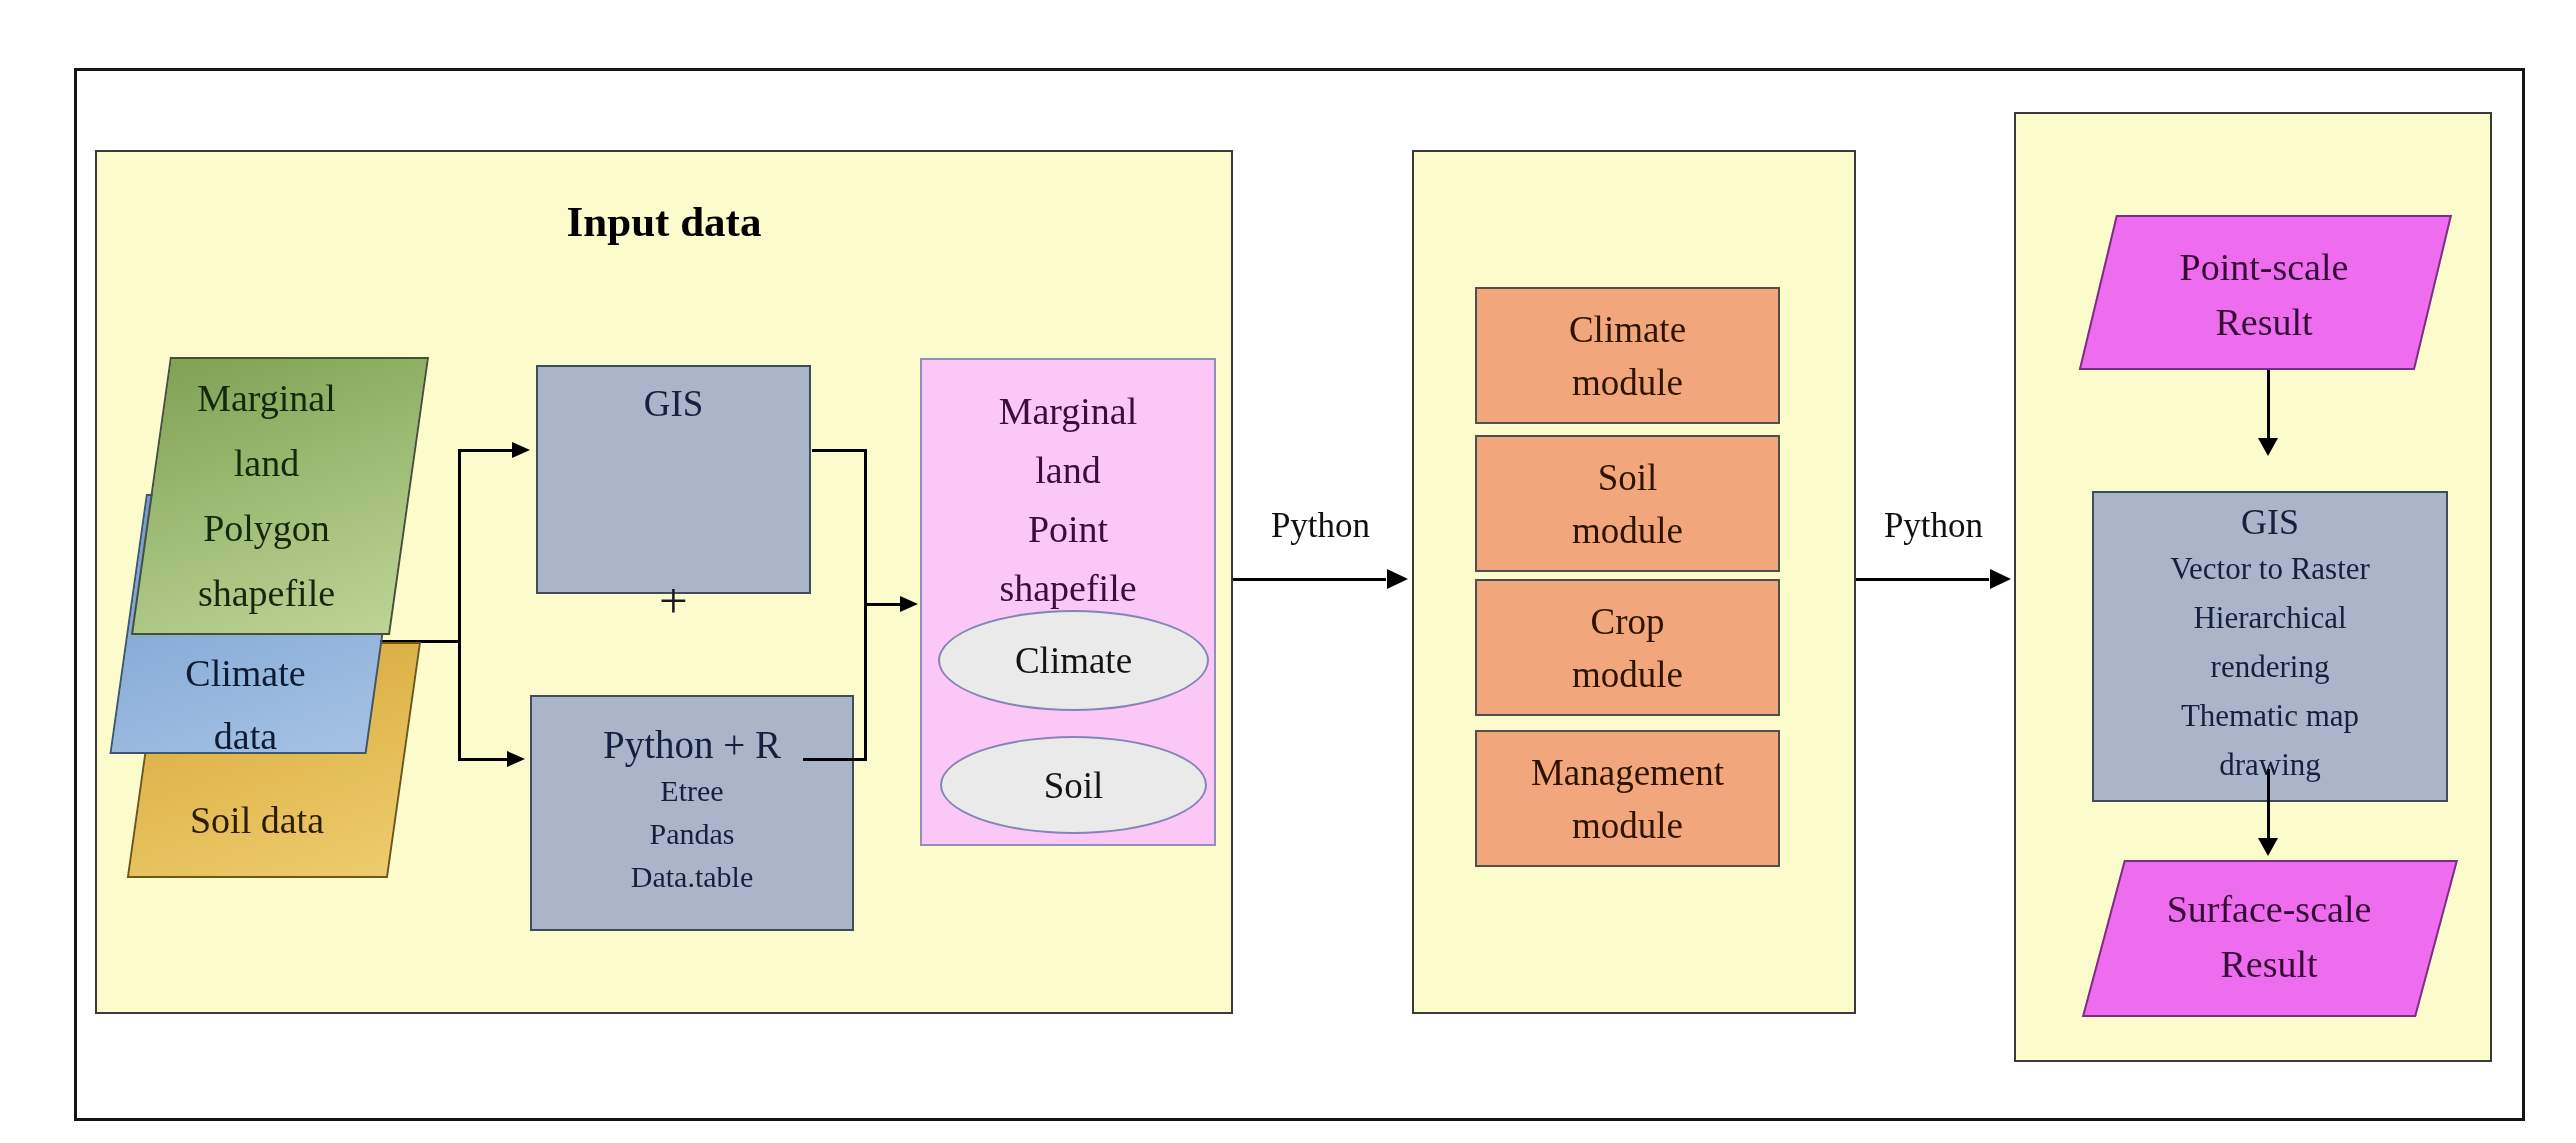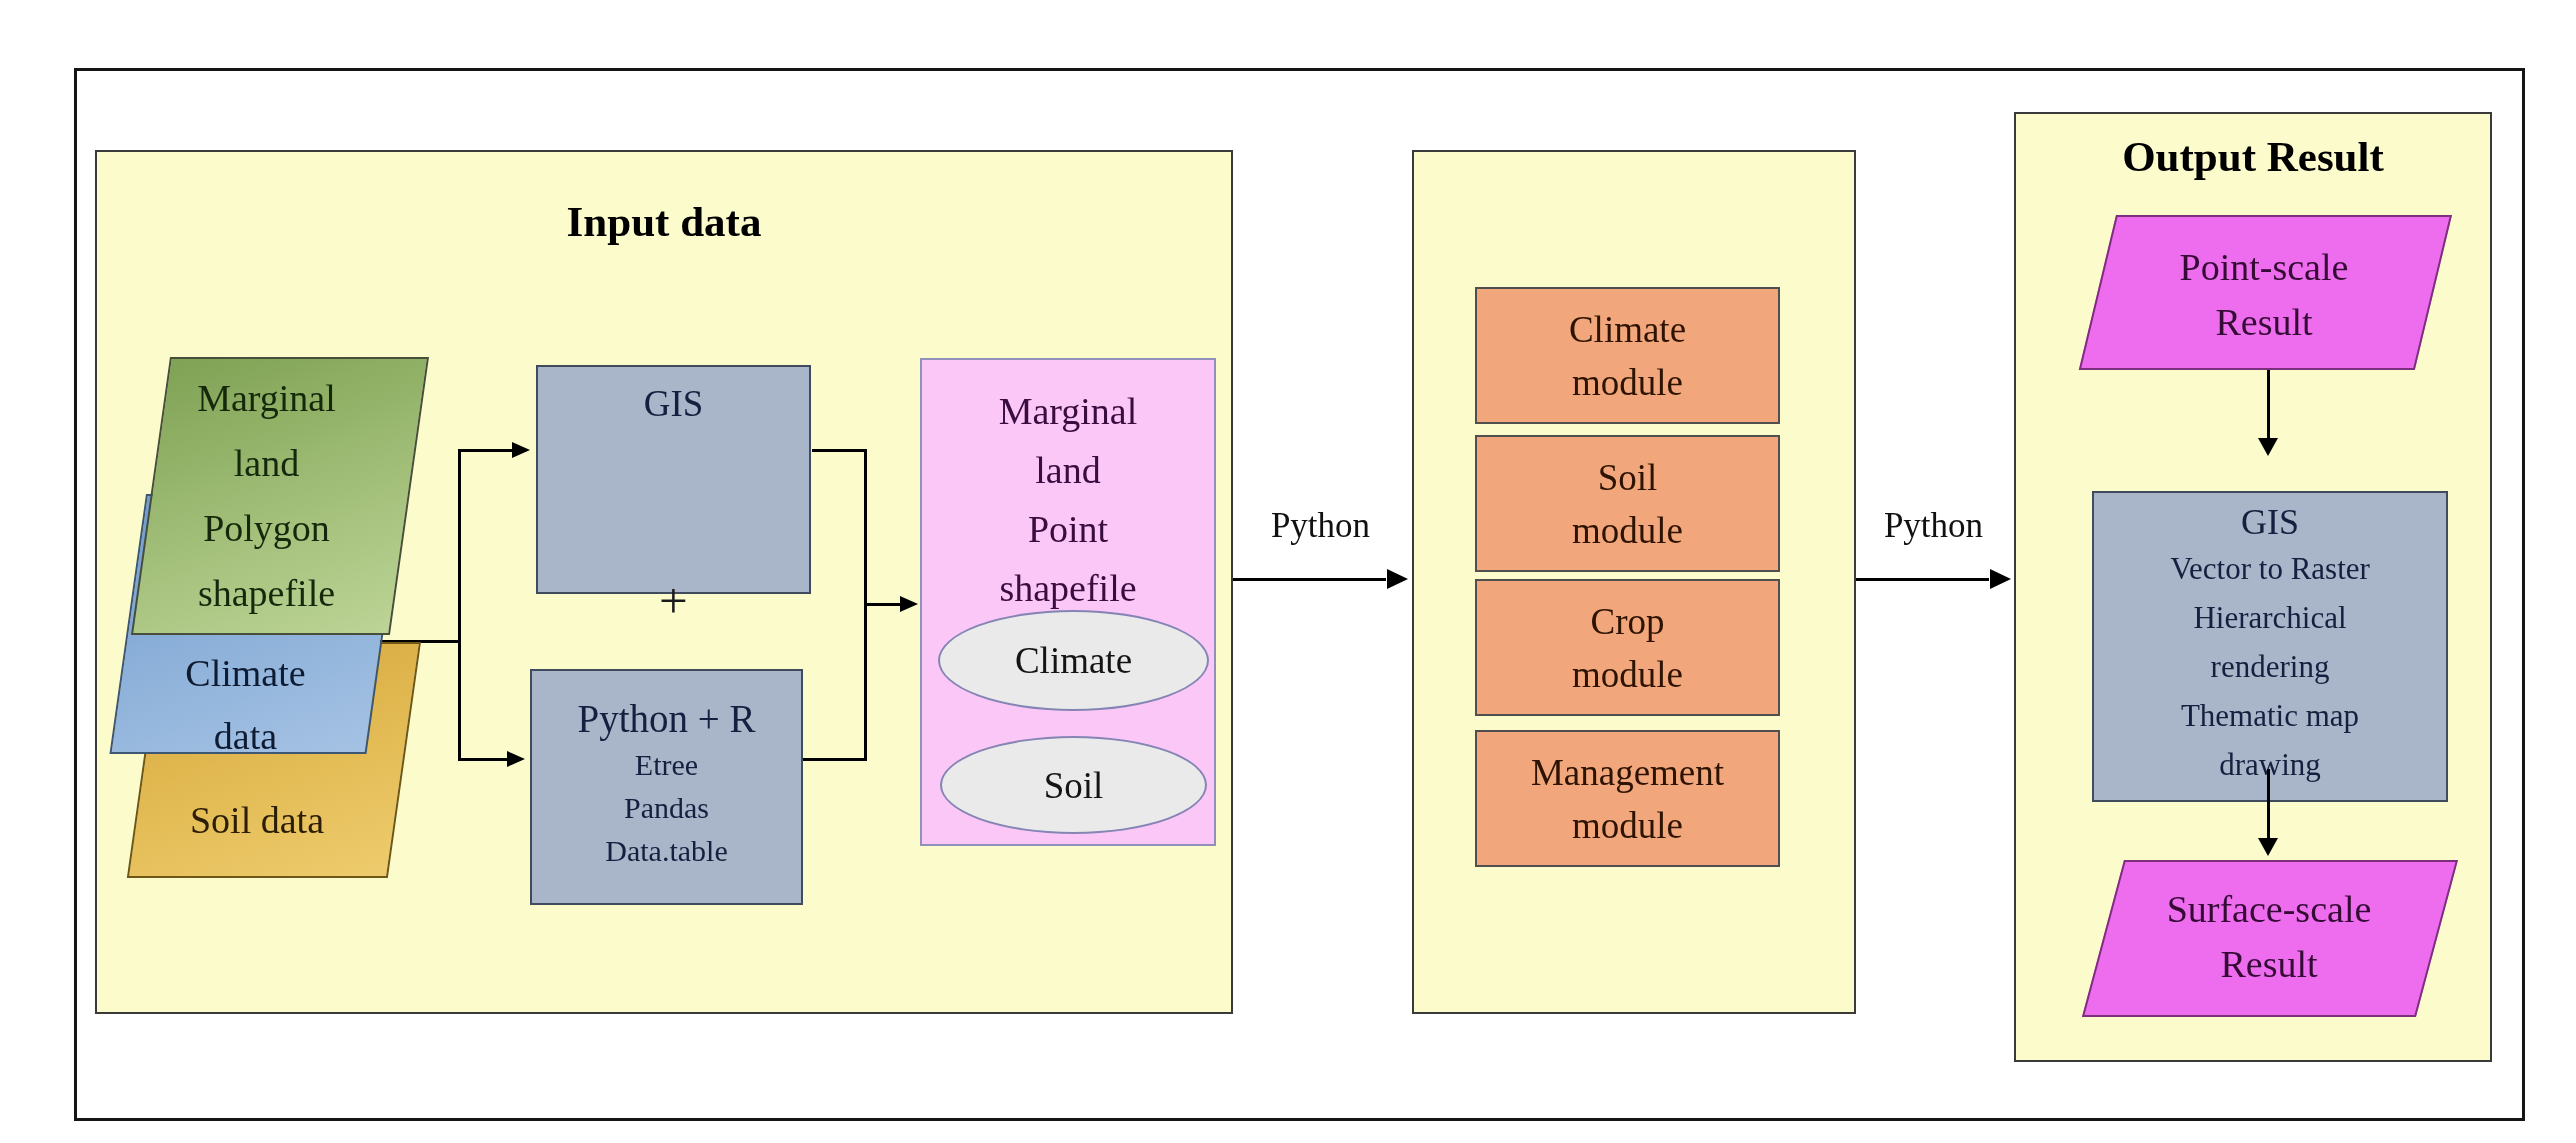"Output Result" div.sec-title { html: <div>Output Result</div> -> none }
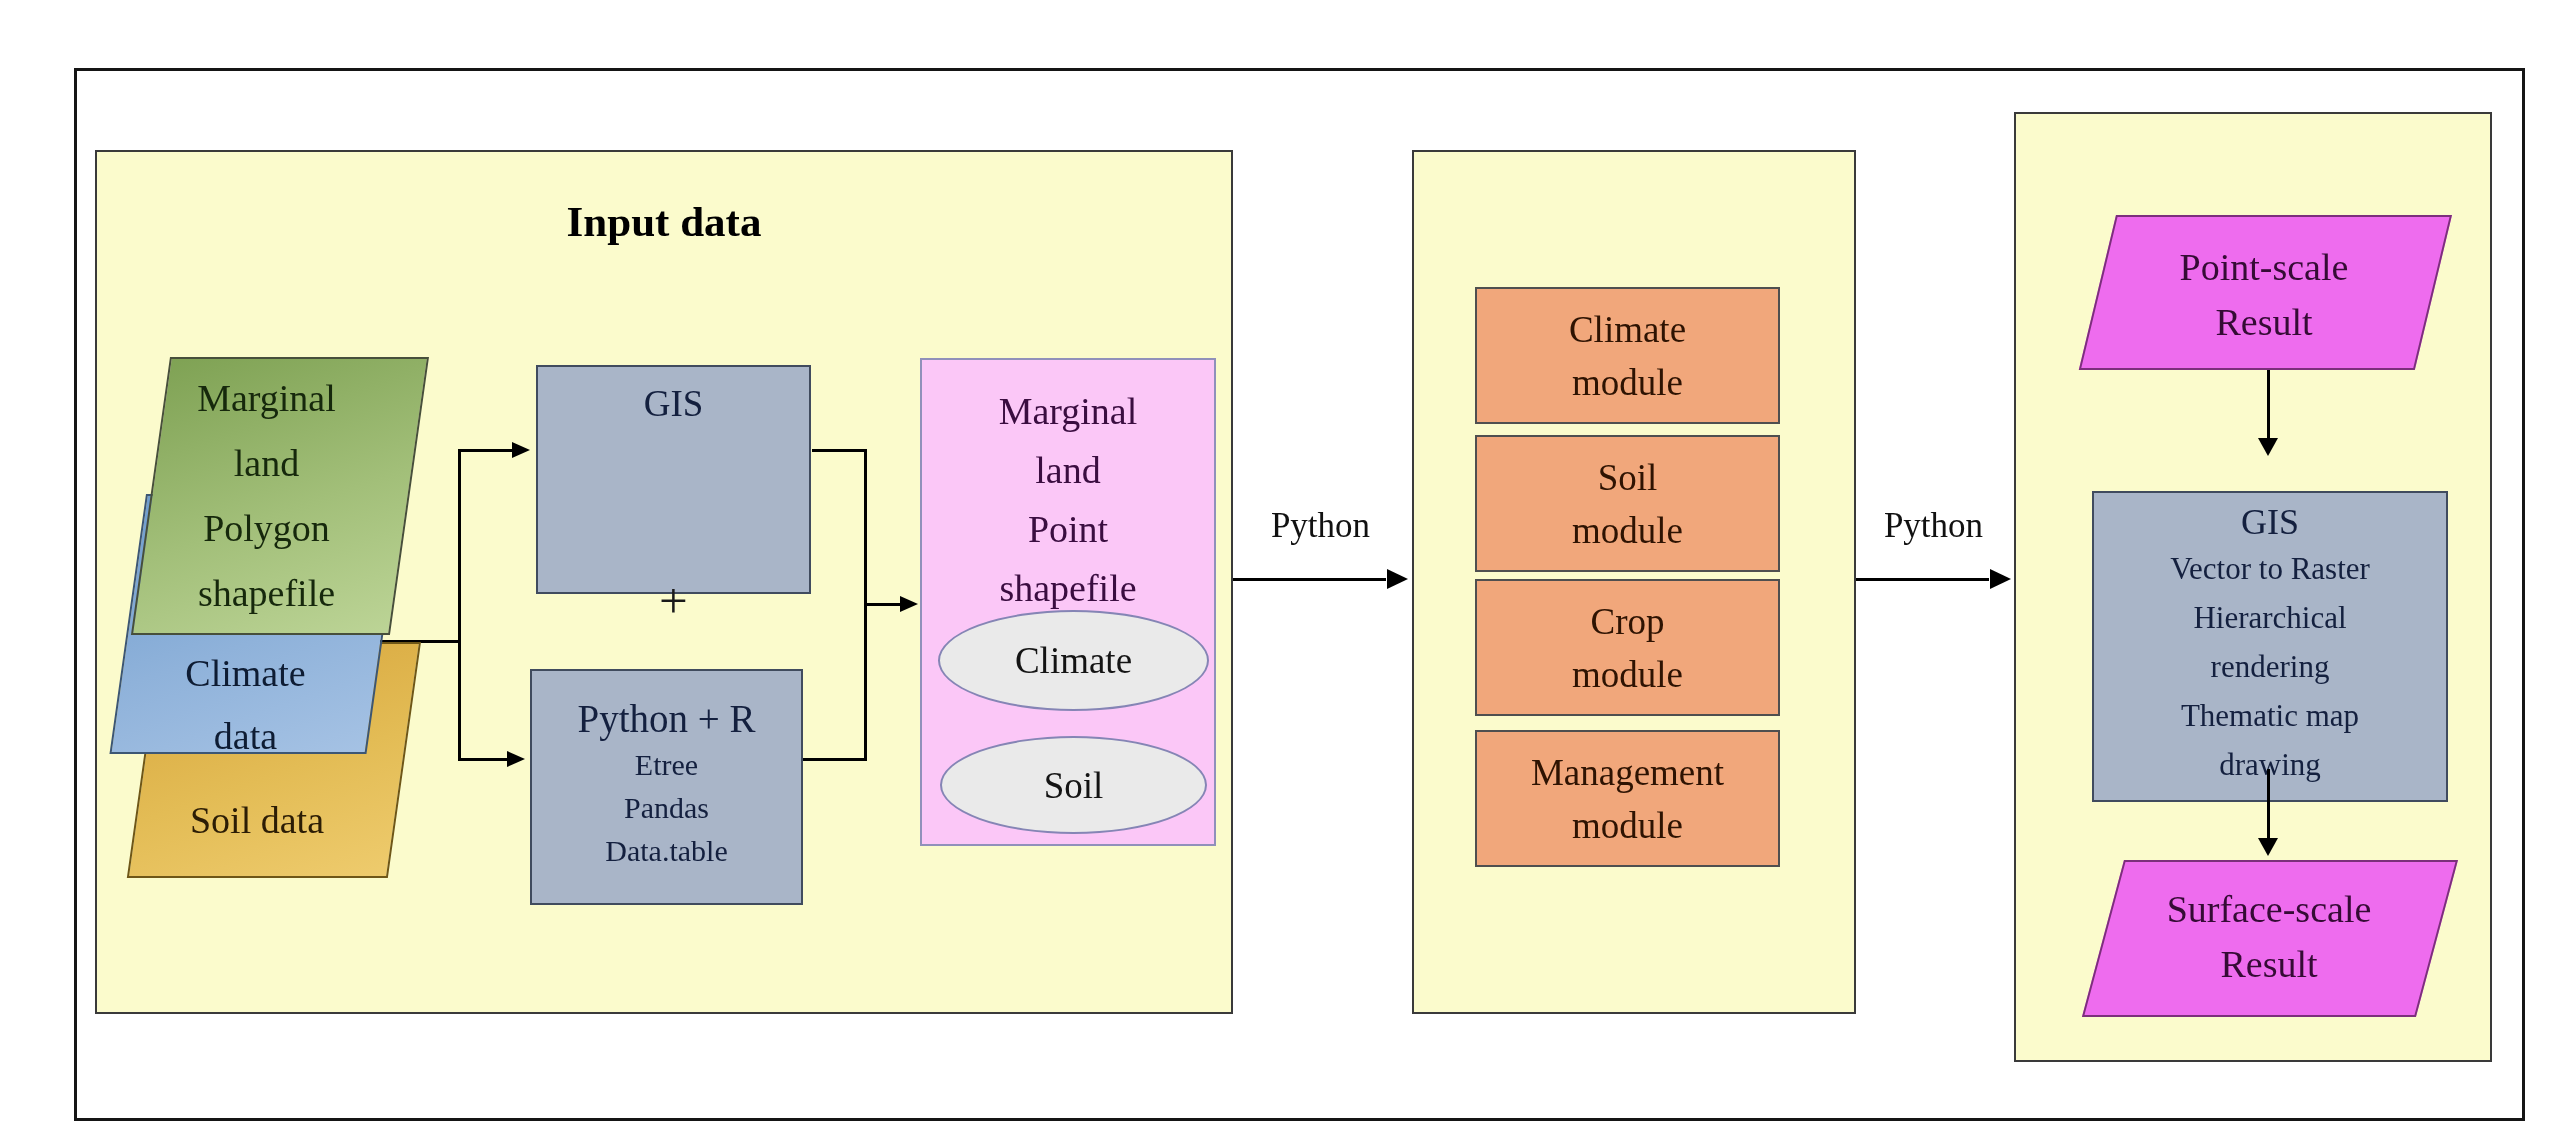"Python + R" .pyr { top: 636px -> 662px; width: 273px -> 324px }
